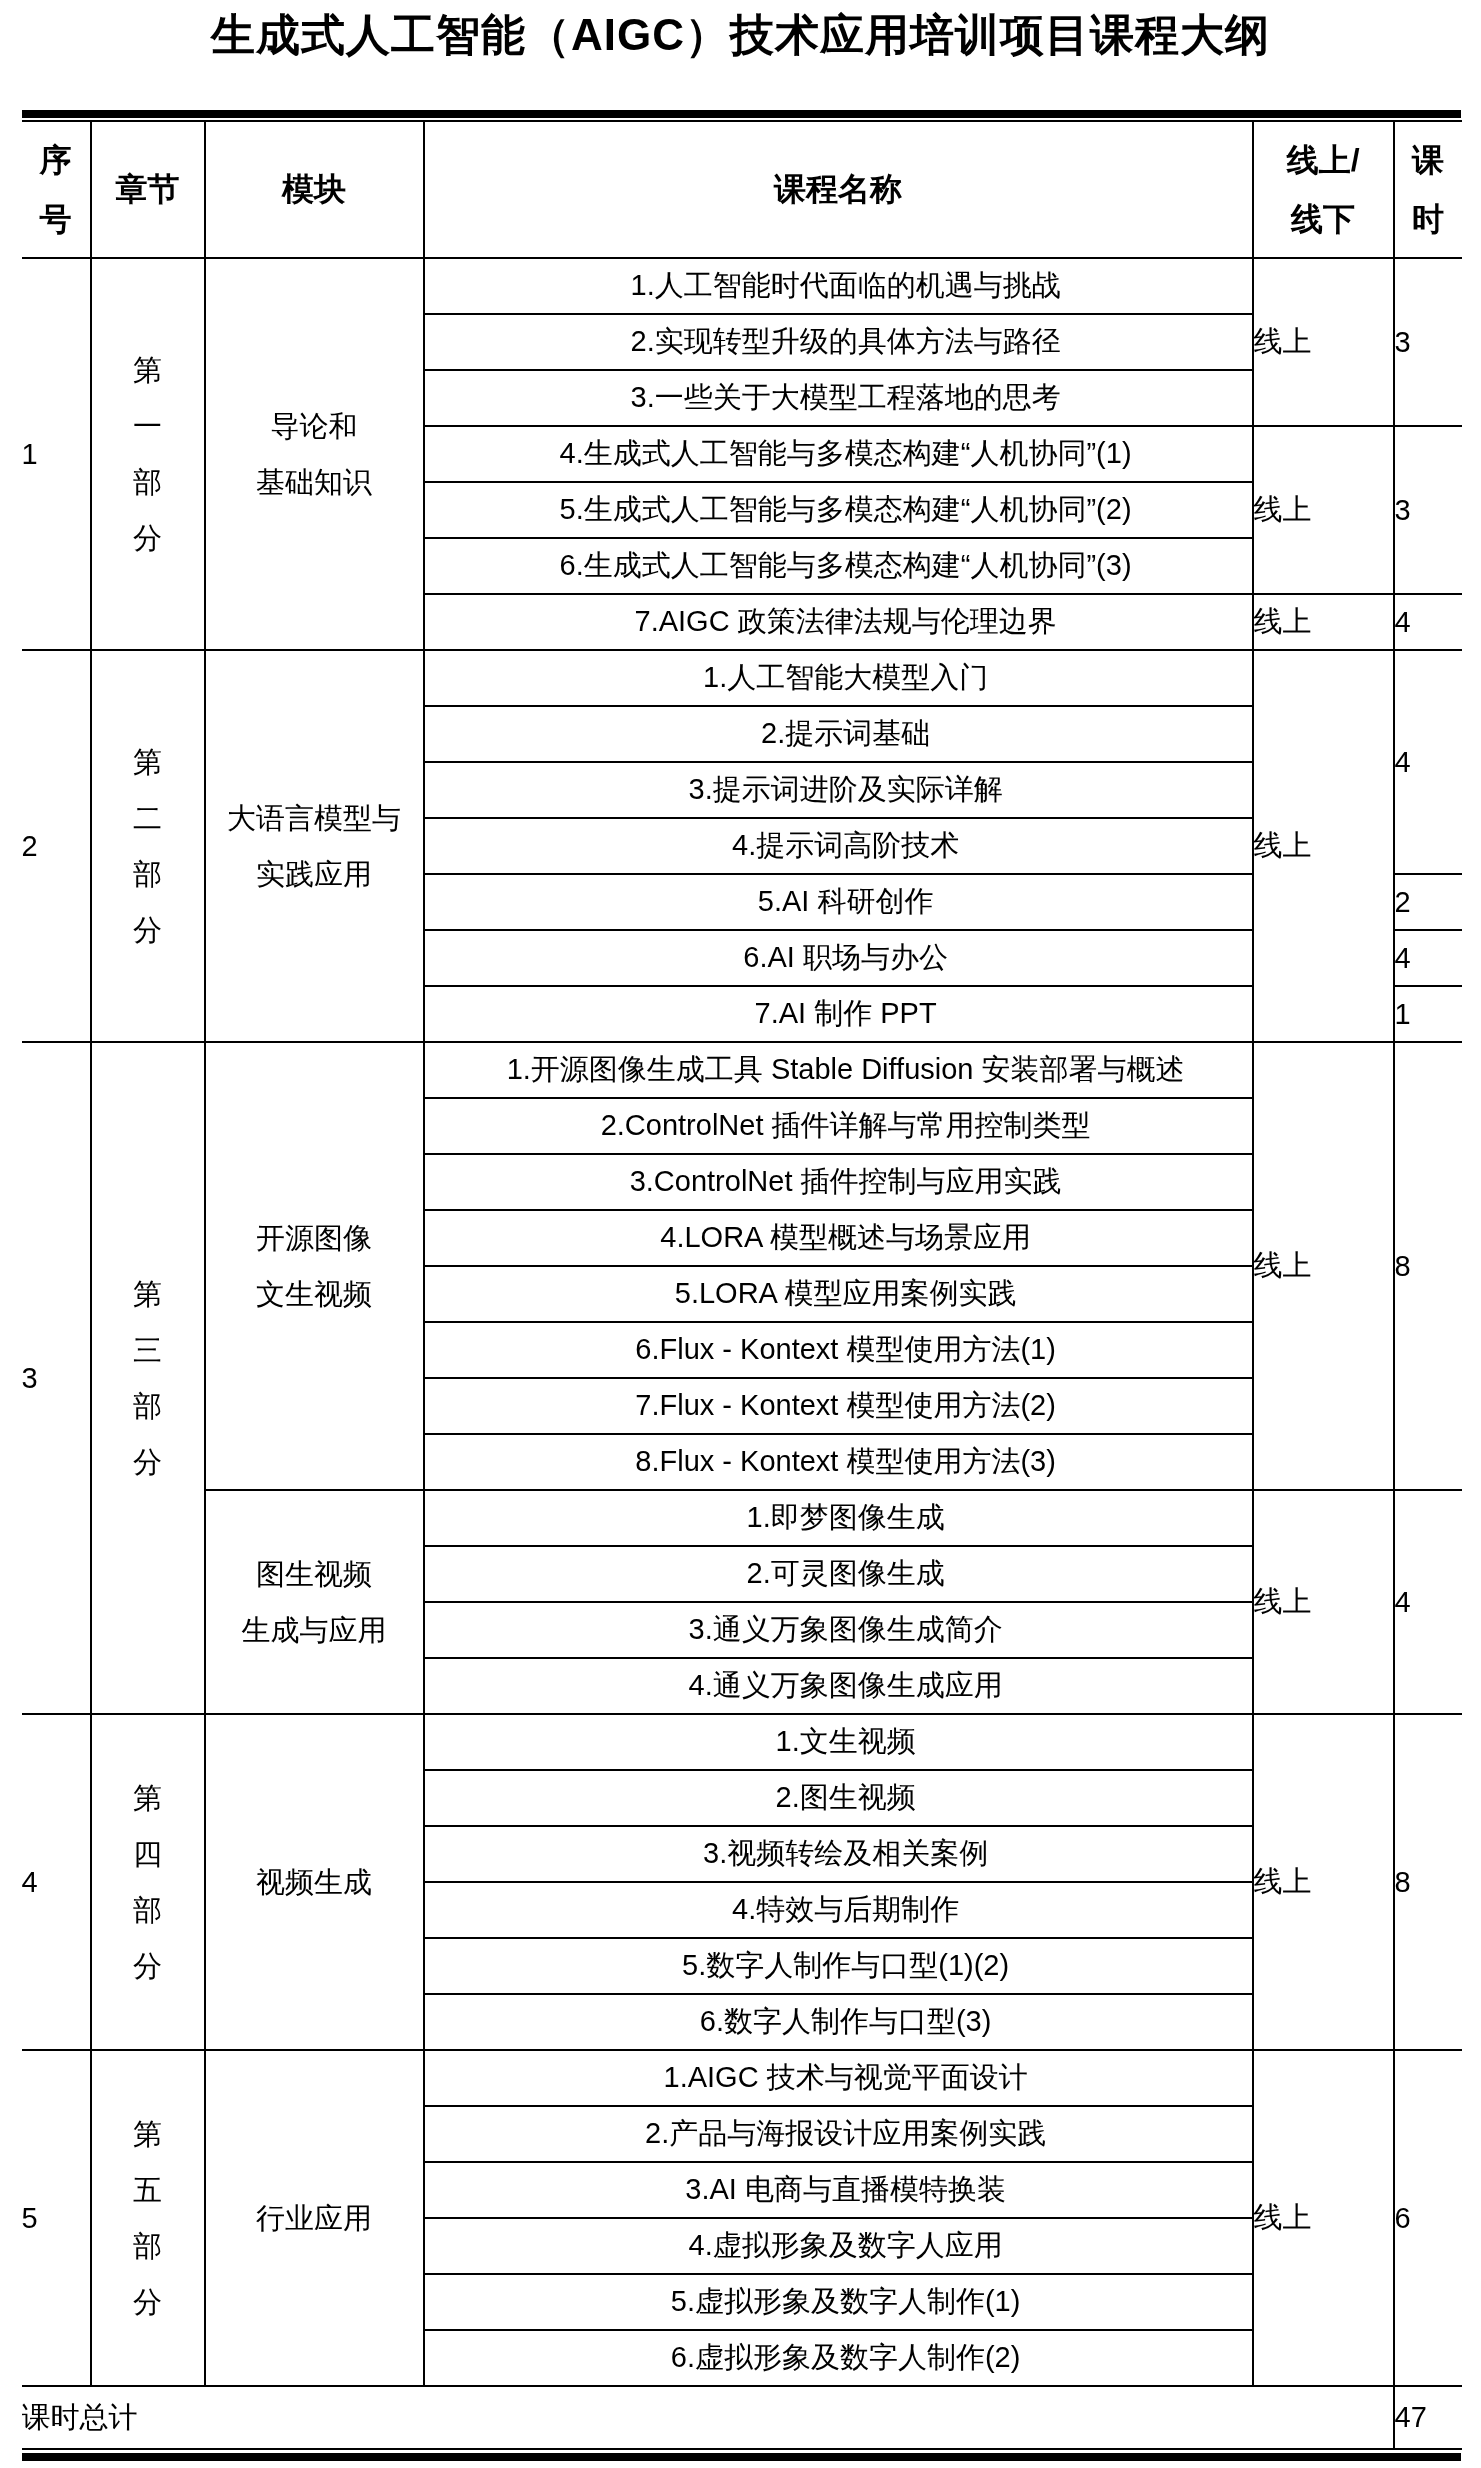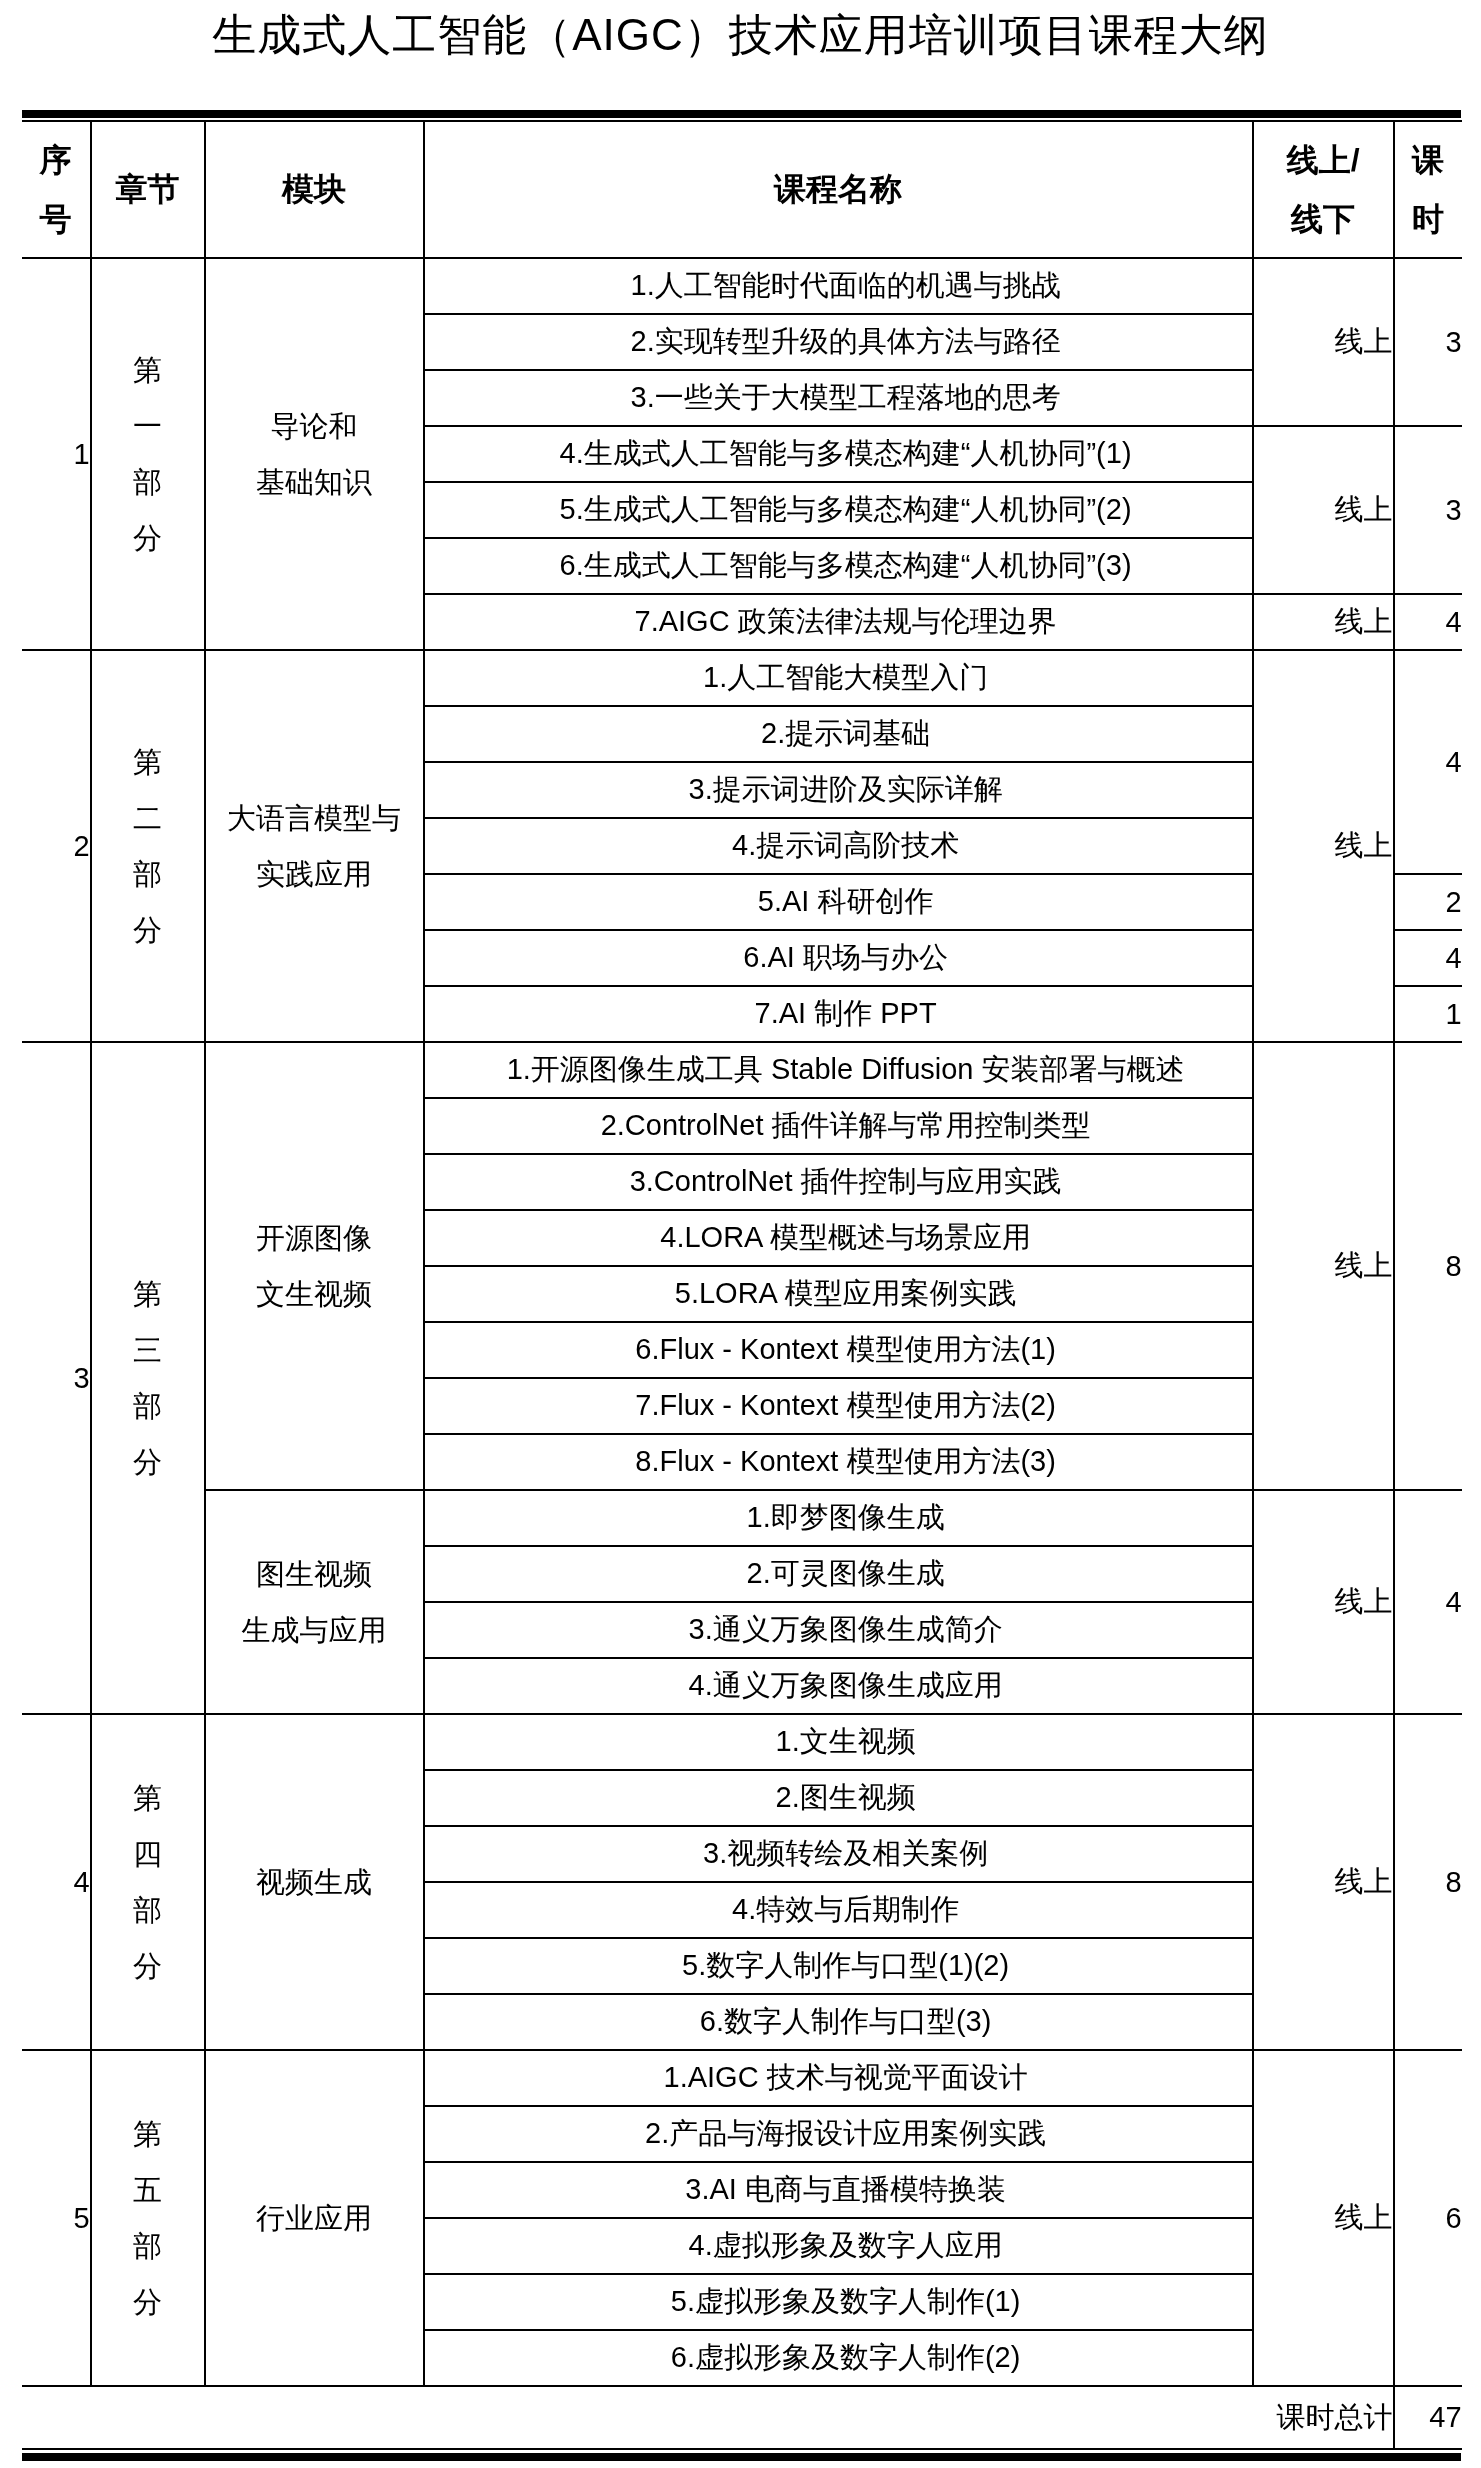"生成式人工智能（AIGC）技术应用培训项目课程大纲" .title { font-weight: normal -> bold }
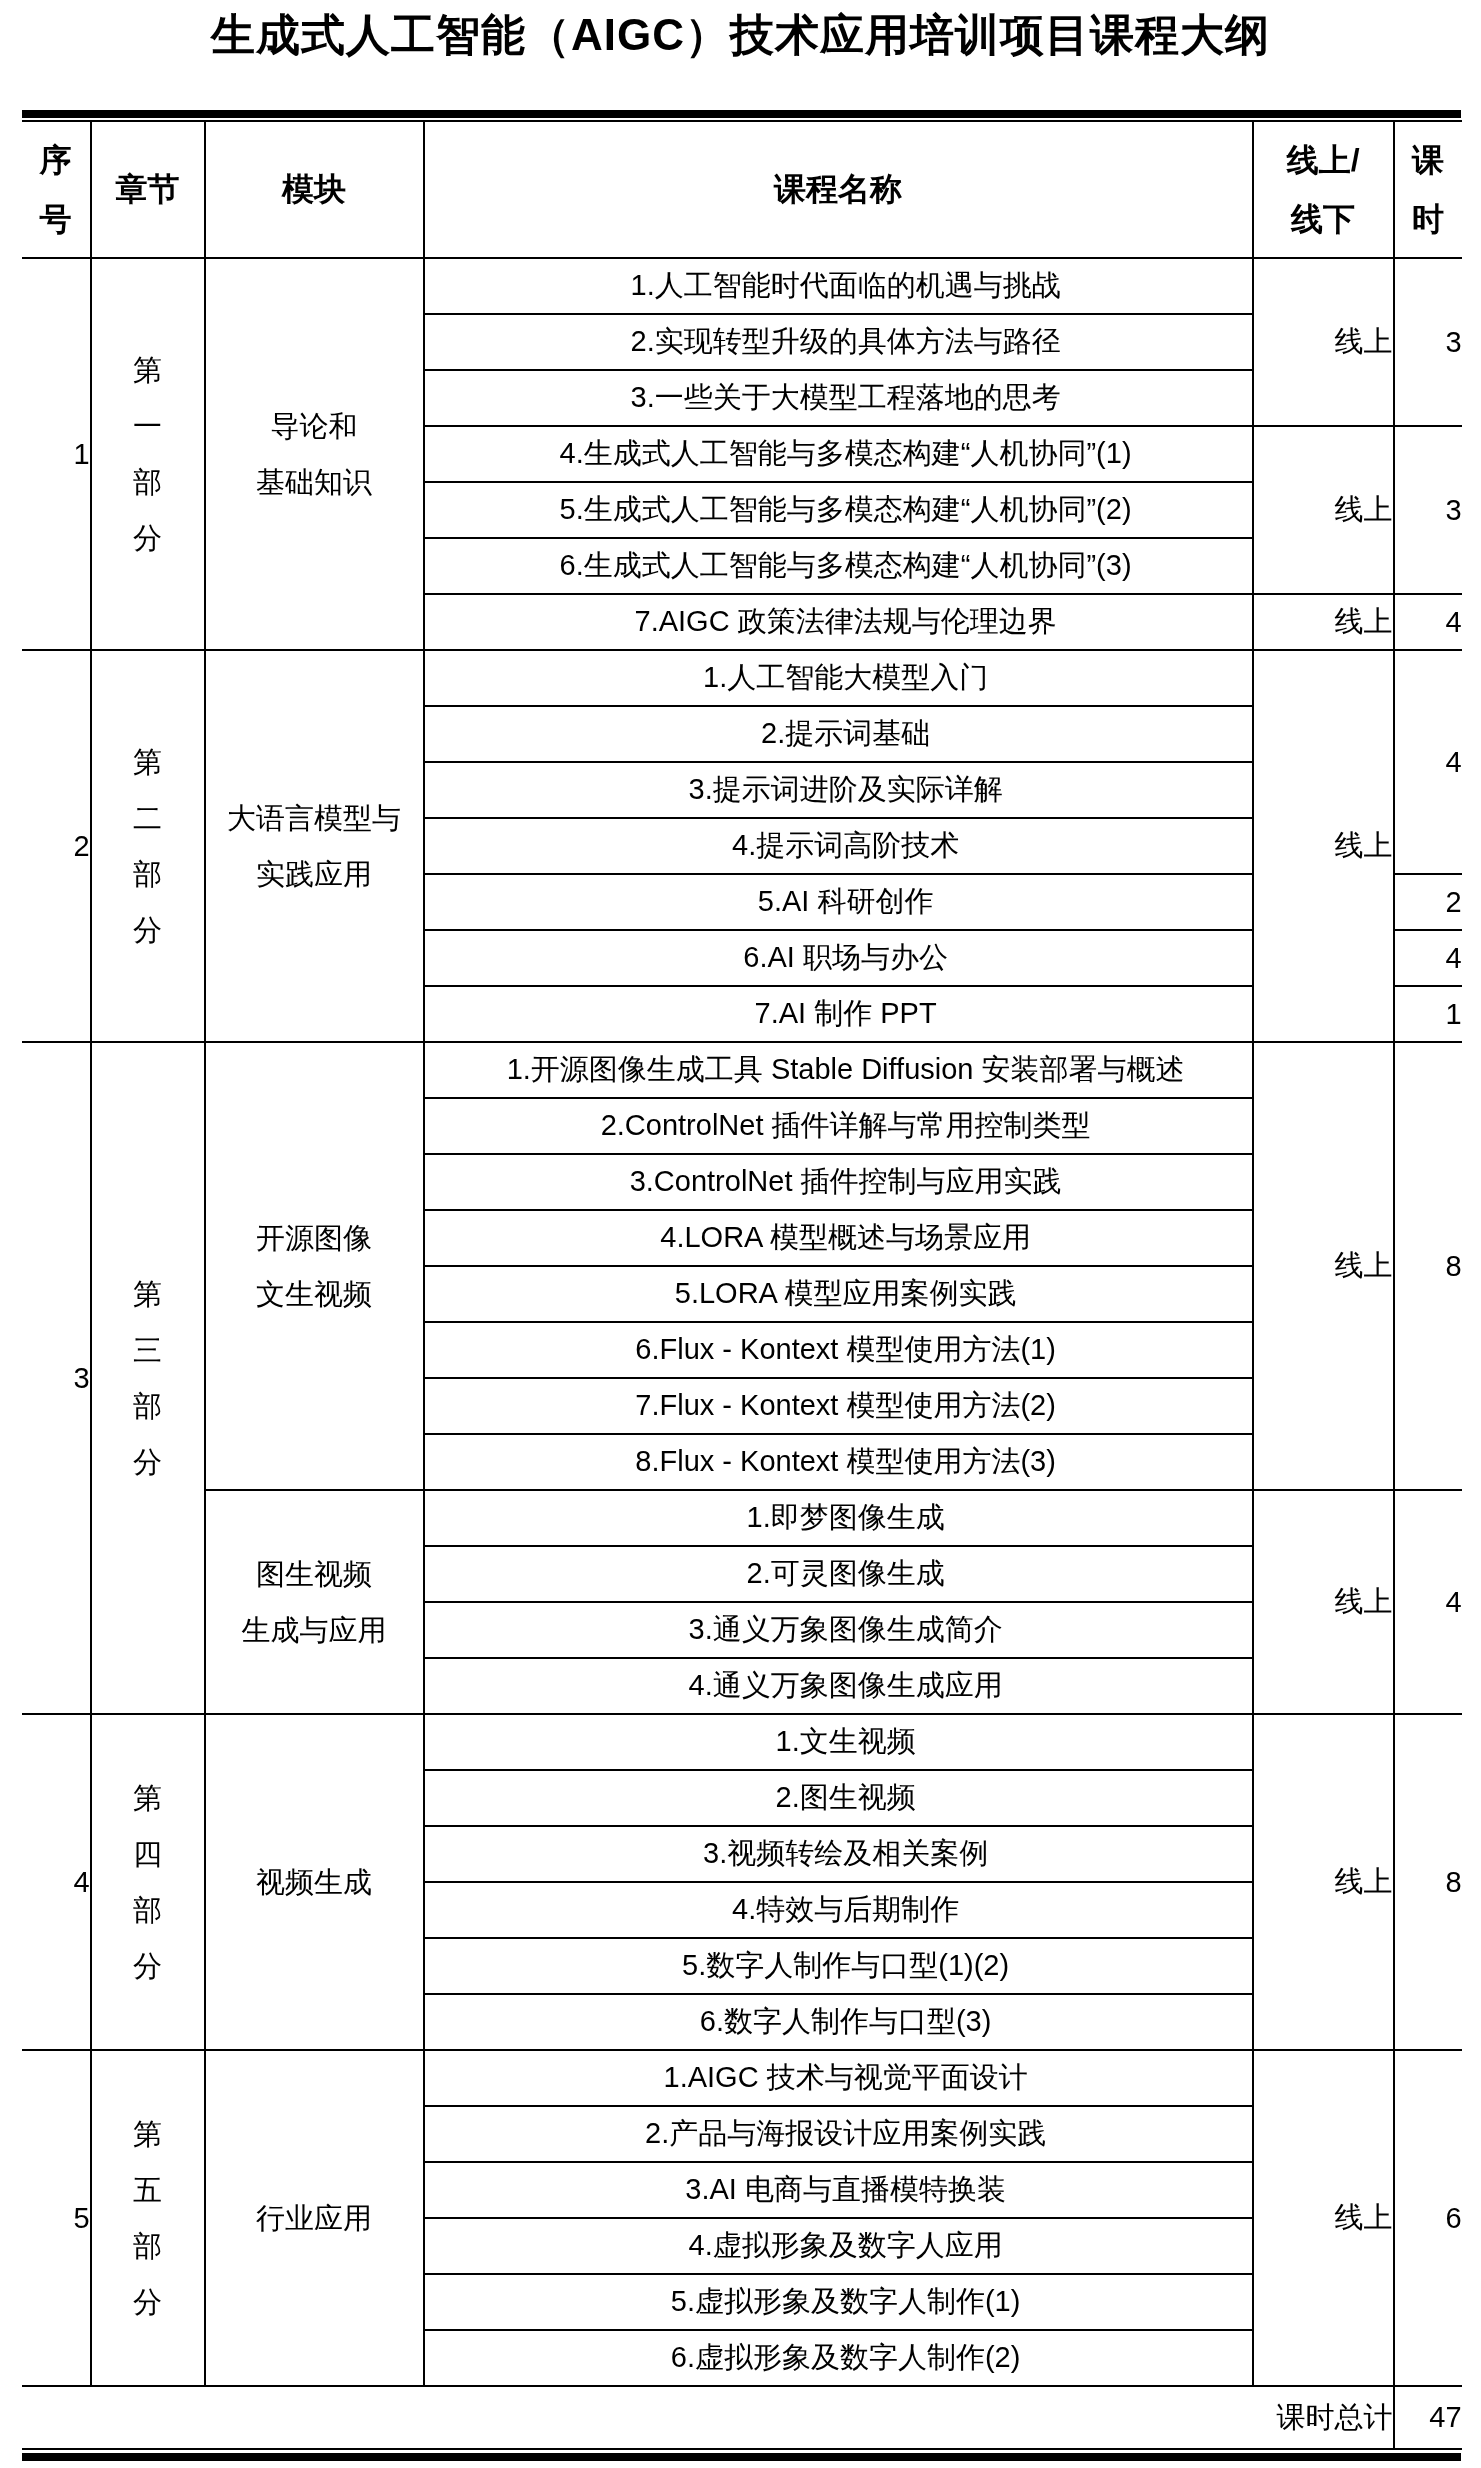"线上" td.no, td.mode, td.hours, td.total-label { text-align: right -> left }
